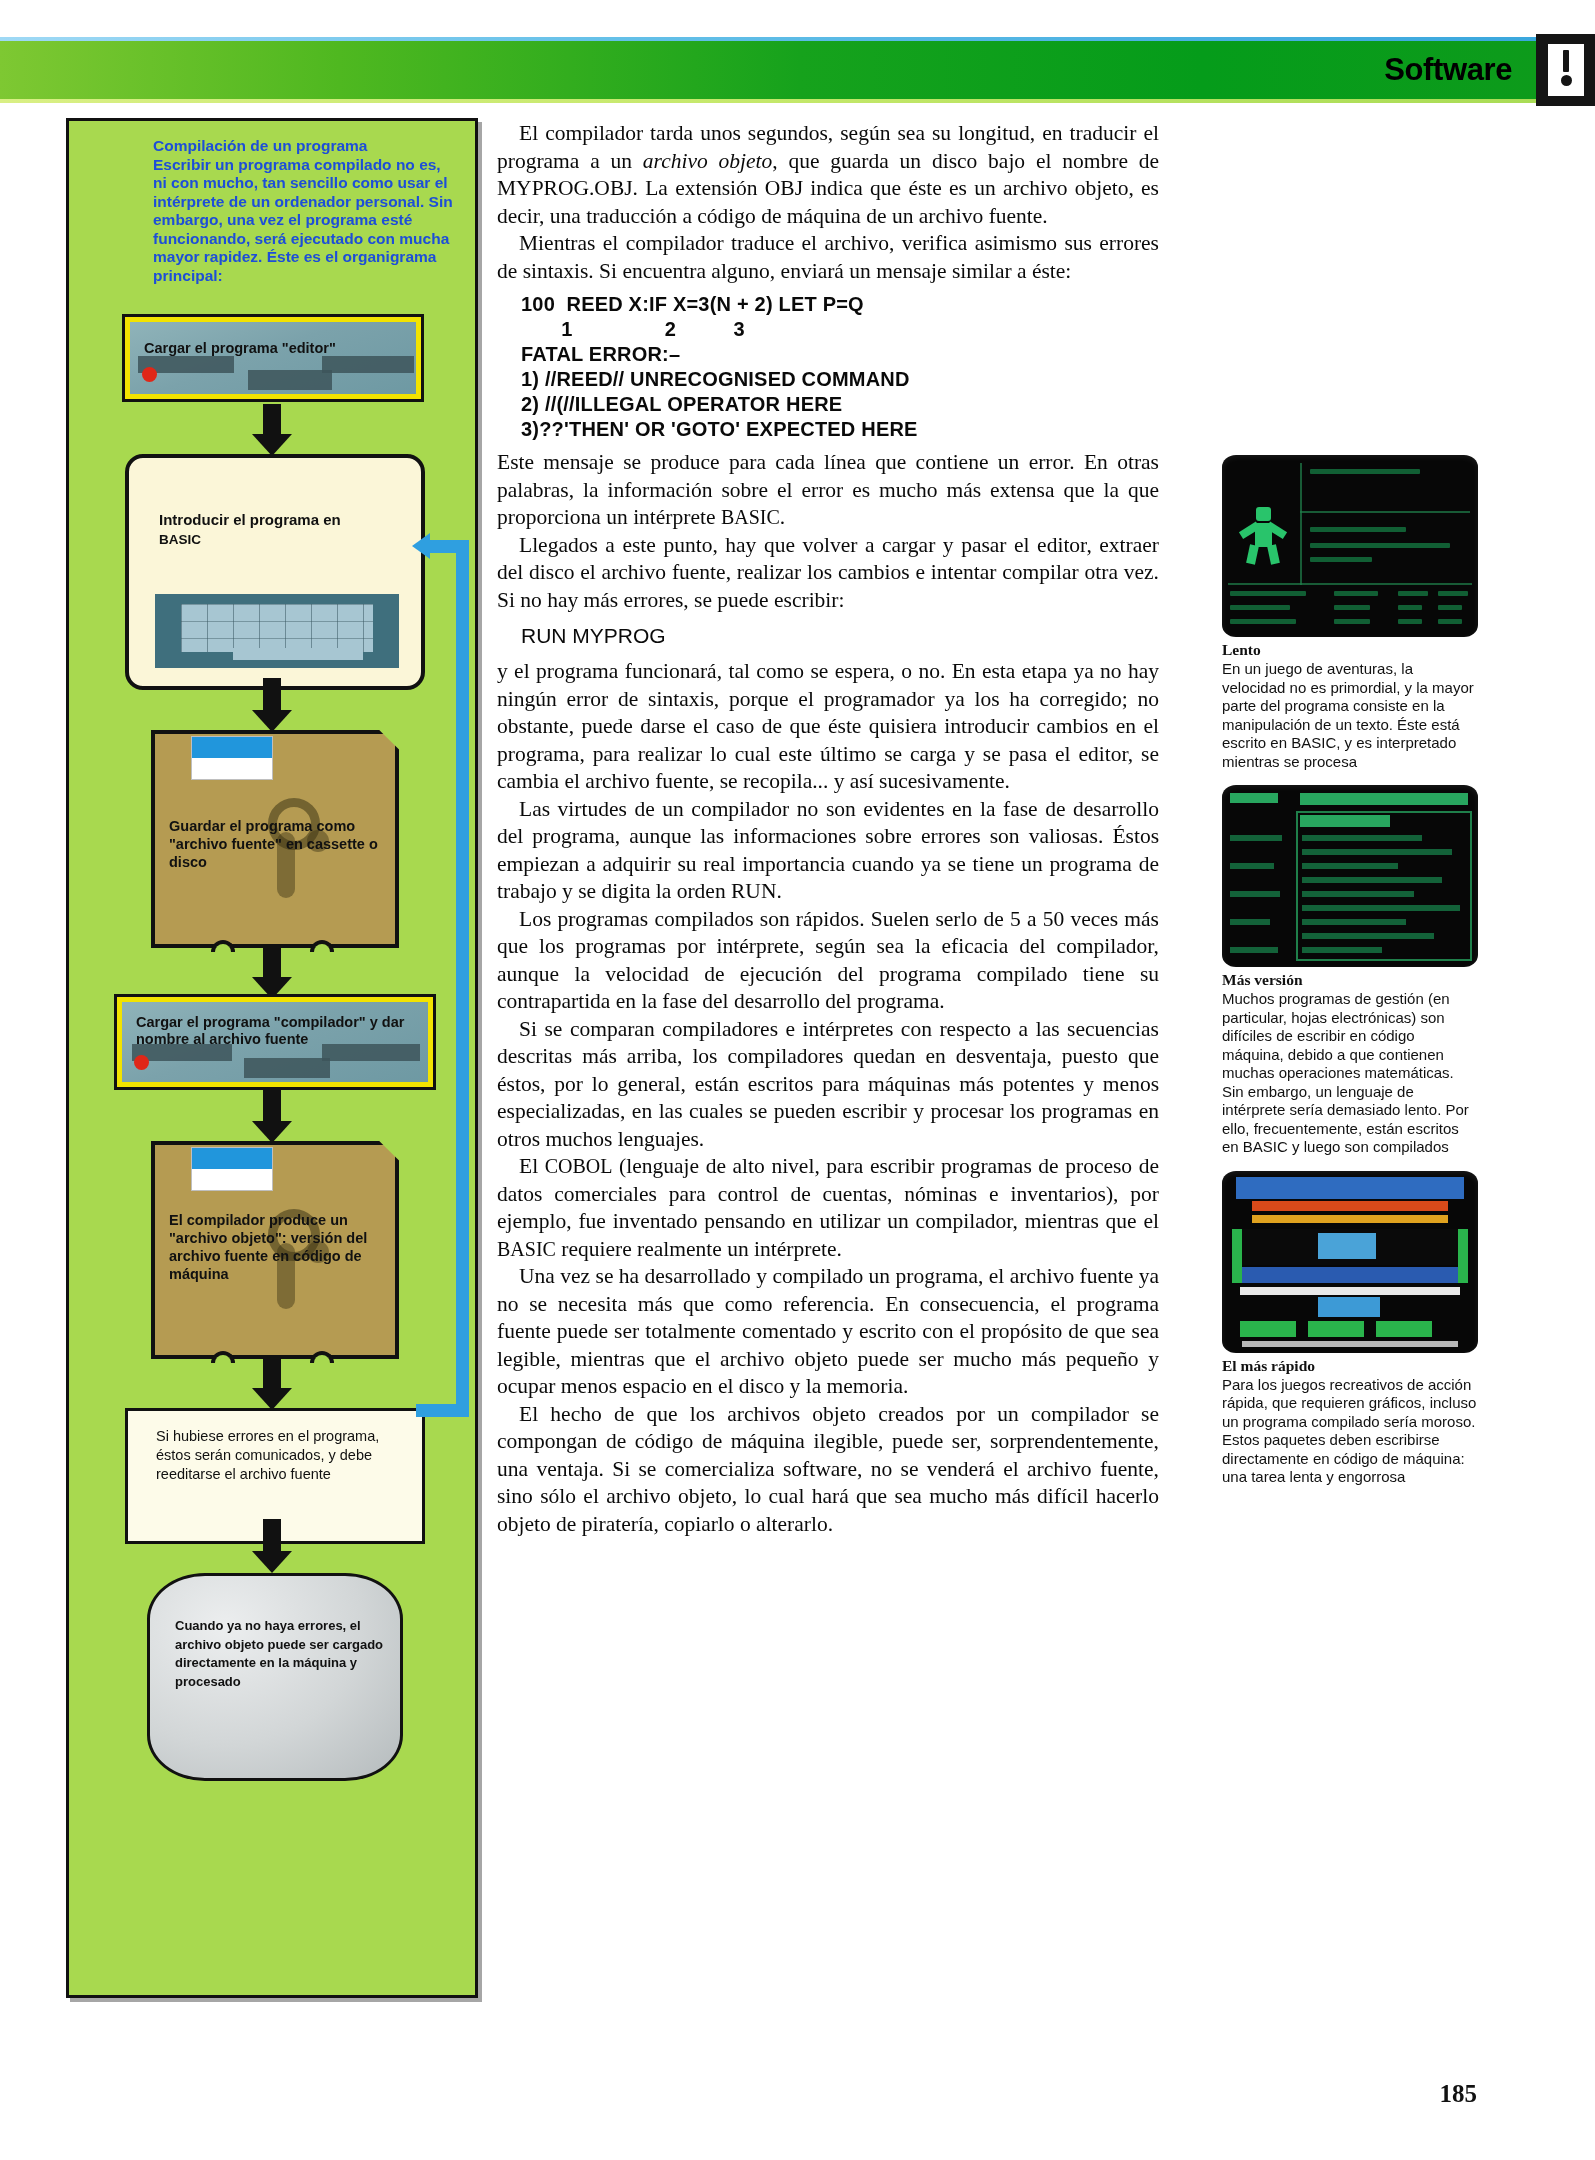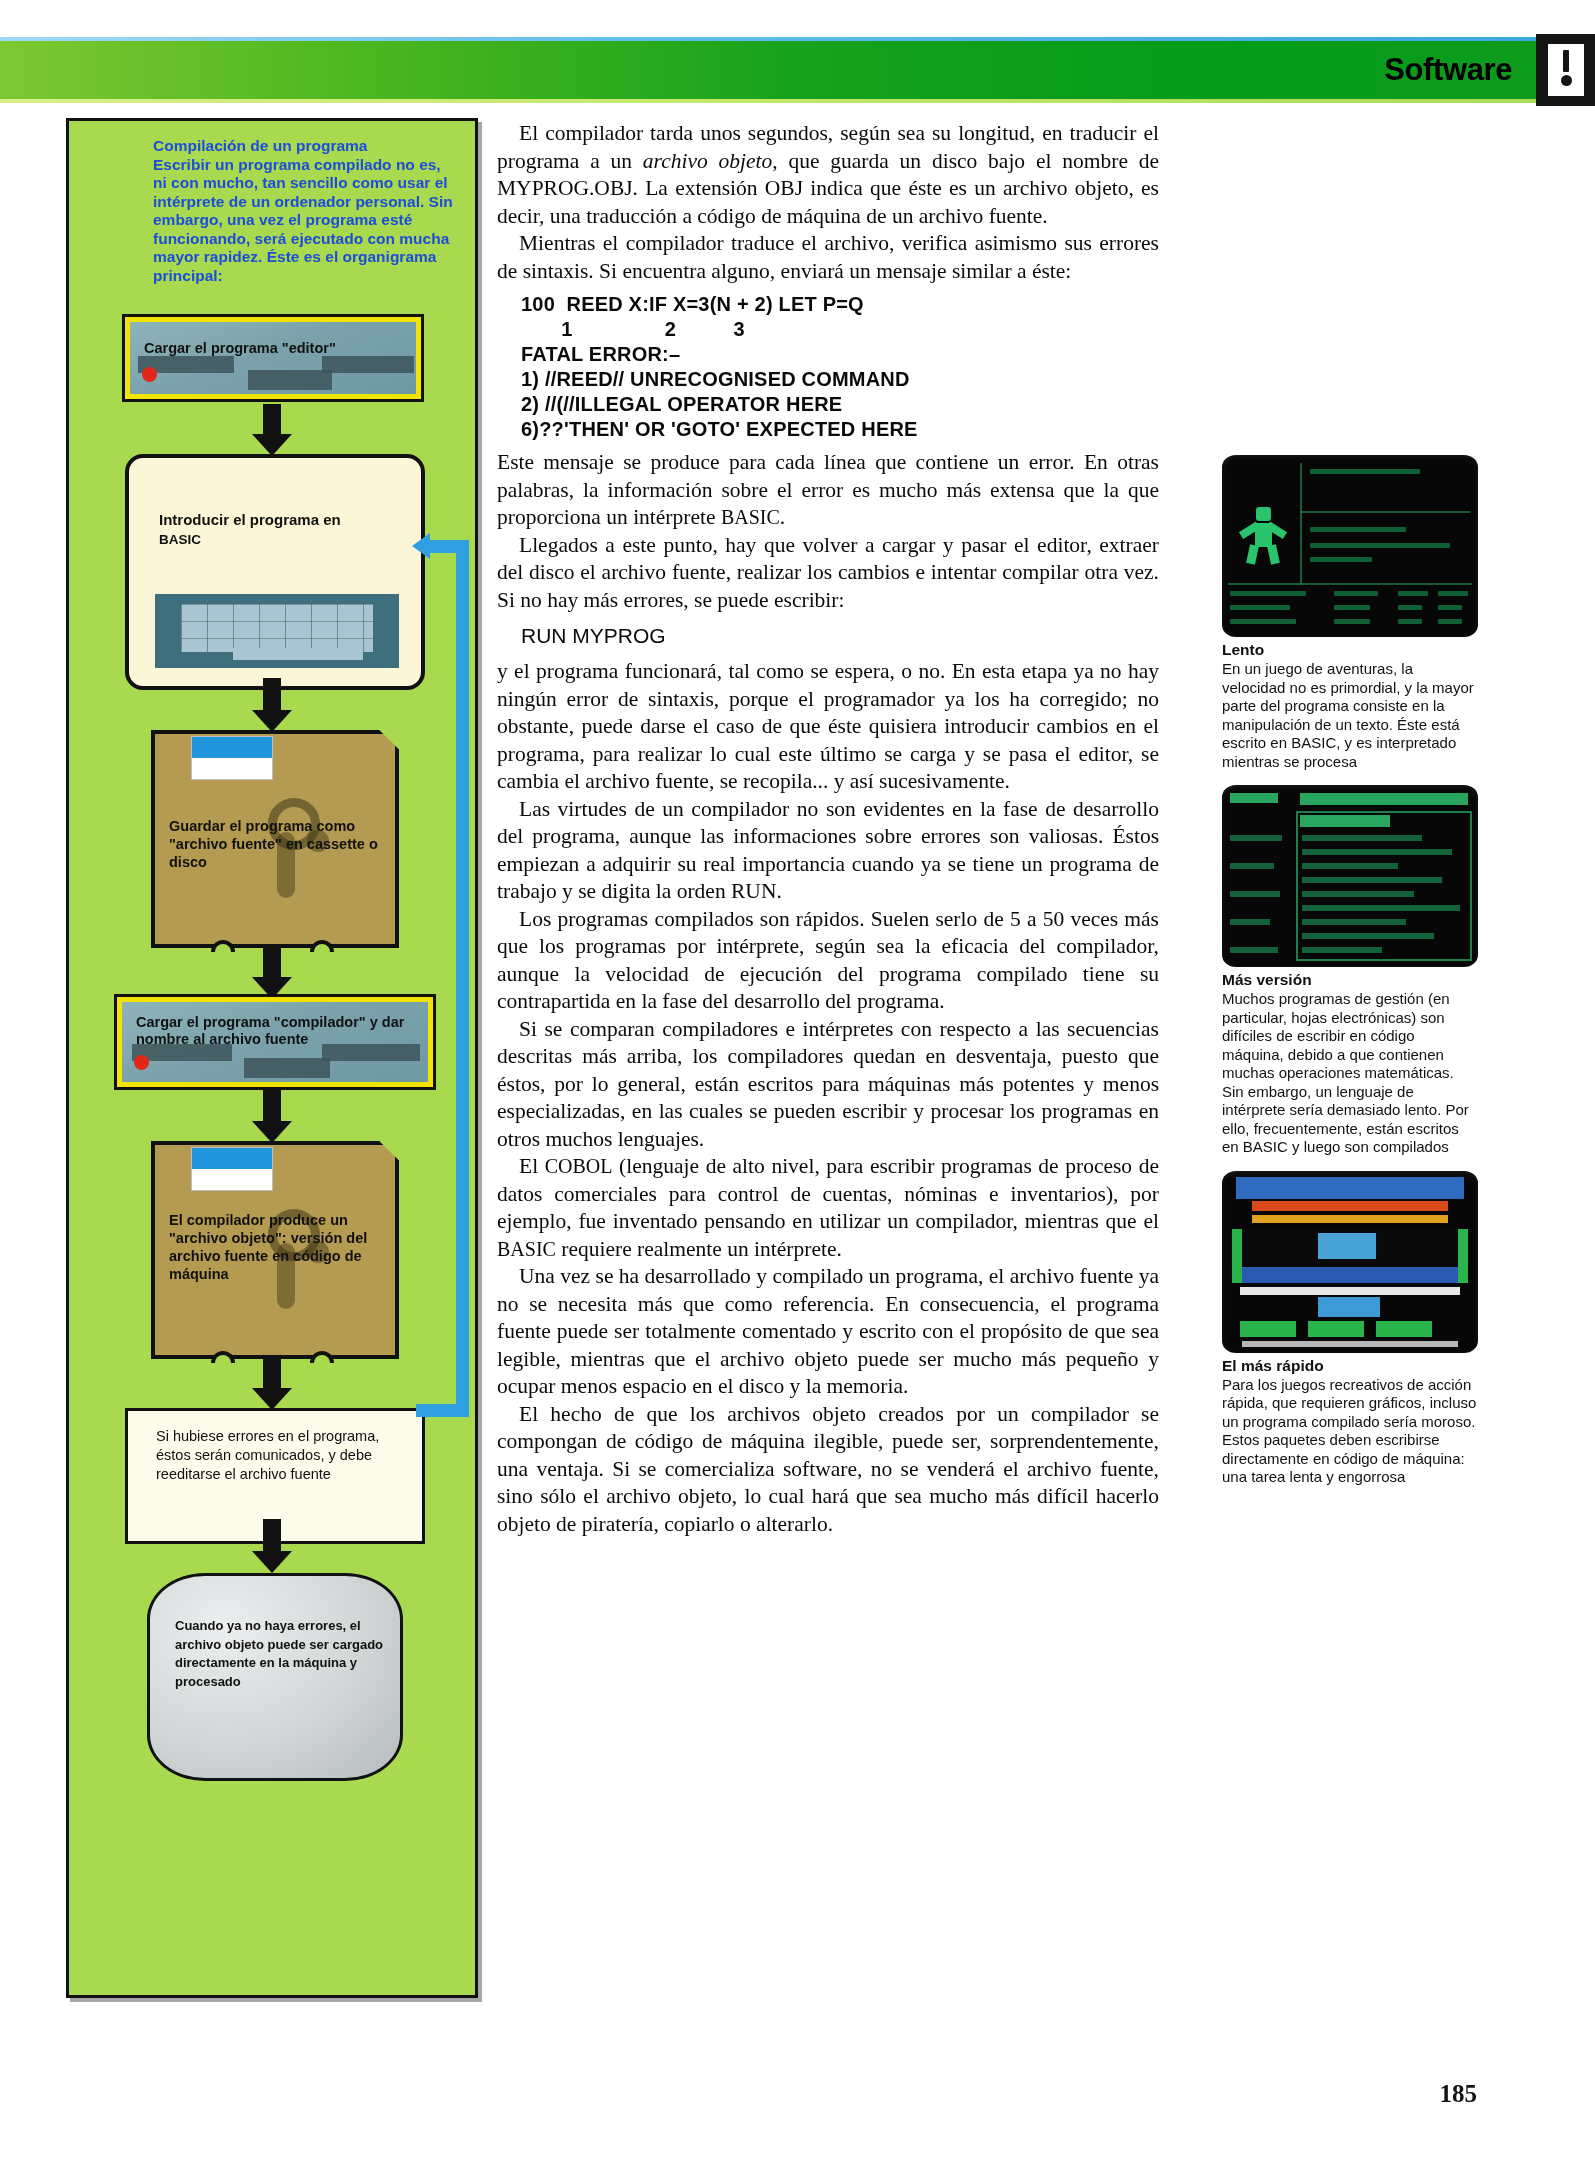"6)??'THEN' OR 'GOTO' EXPECTED HERE" span { text: 6 -> 3 }
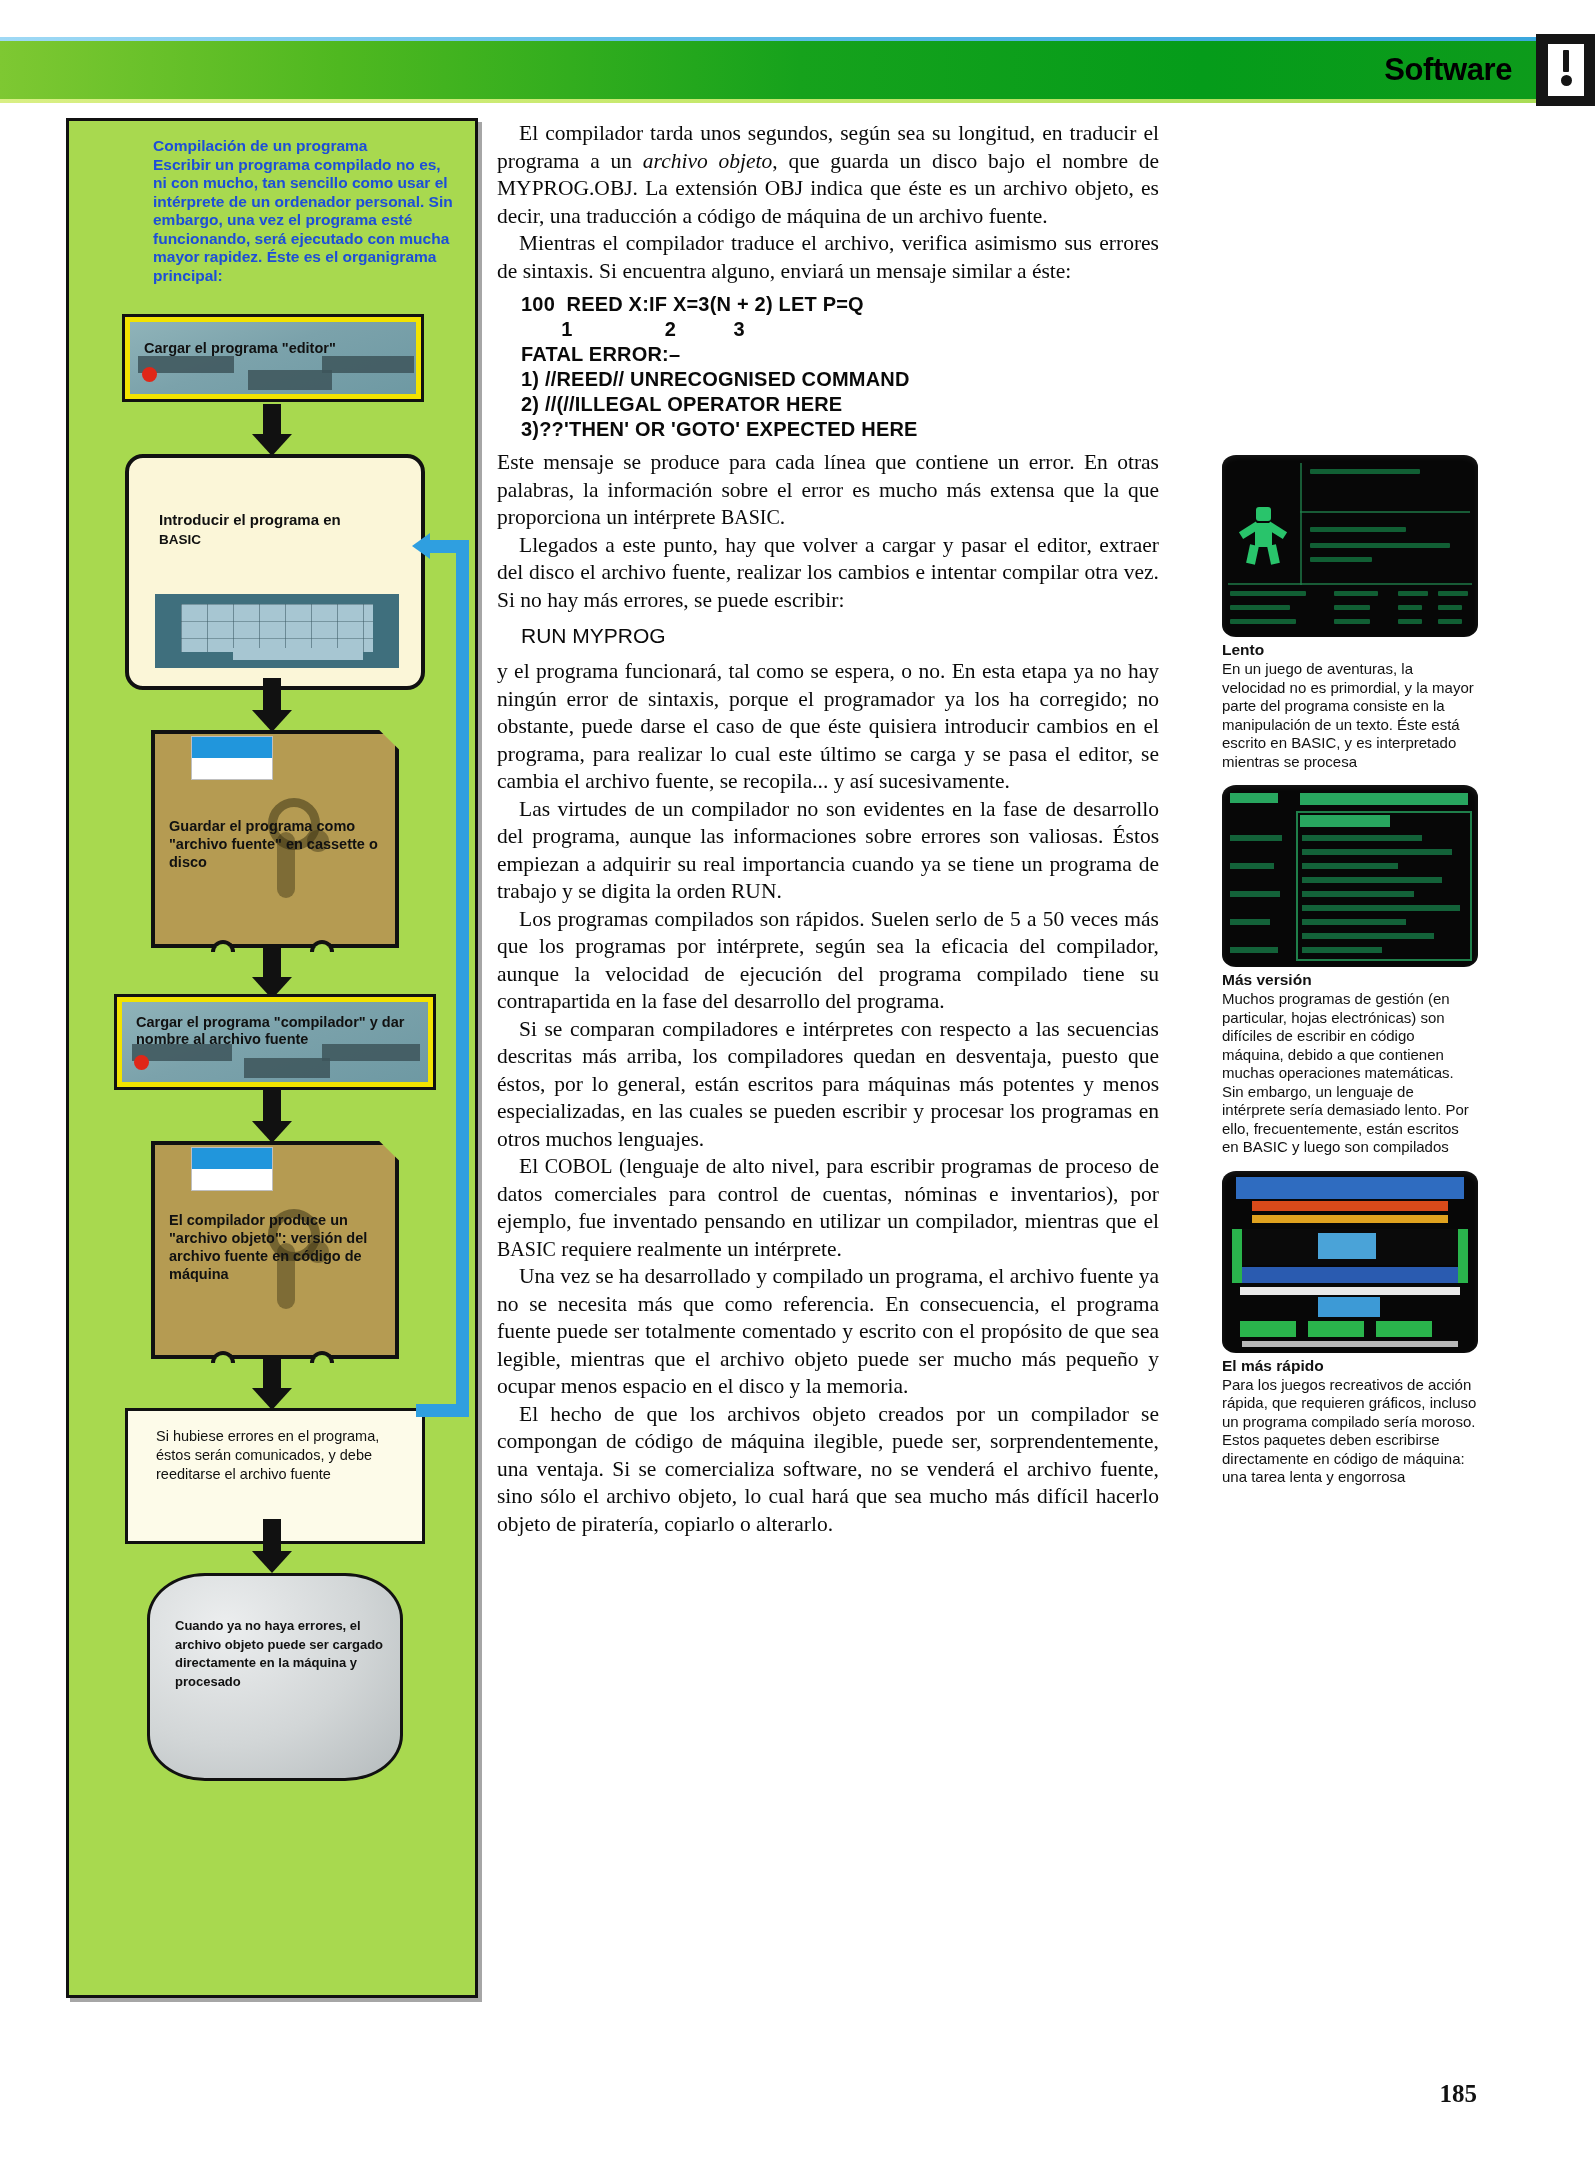"Lento" .cap-title { font-family: none -> Liberation Serif, serif }
